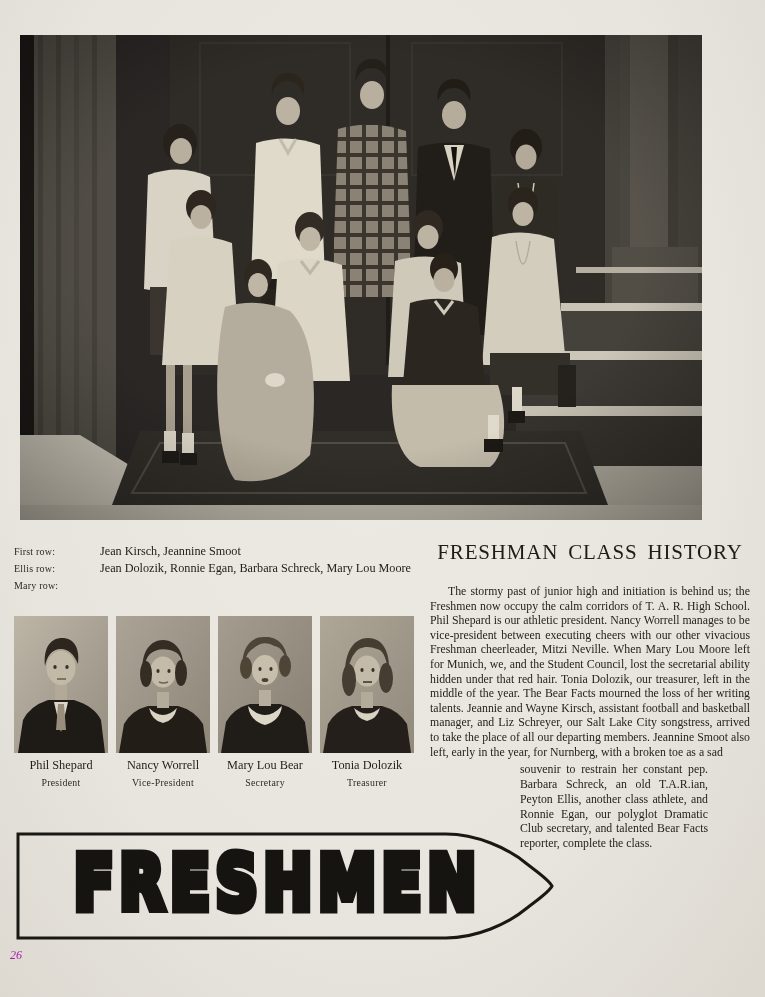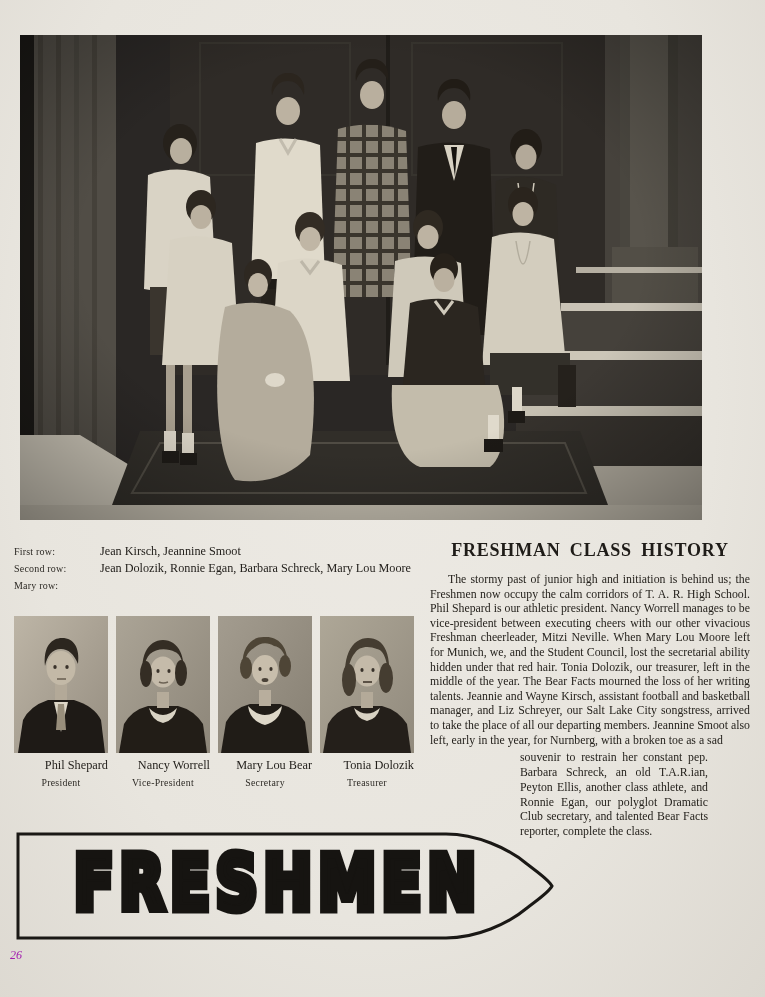"FRESHMAN CLASS HISTORY" #history h1 { font-size: 18px -> 21px; font-weight: bold -> normal; margin: 0 0 11px 0 -> 0 0 19px 0 }
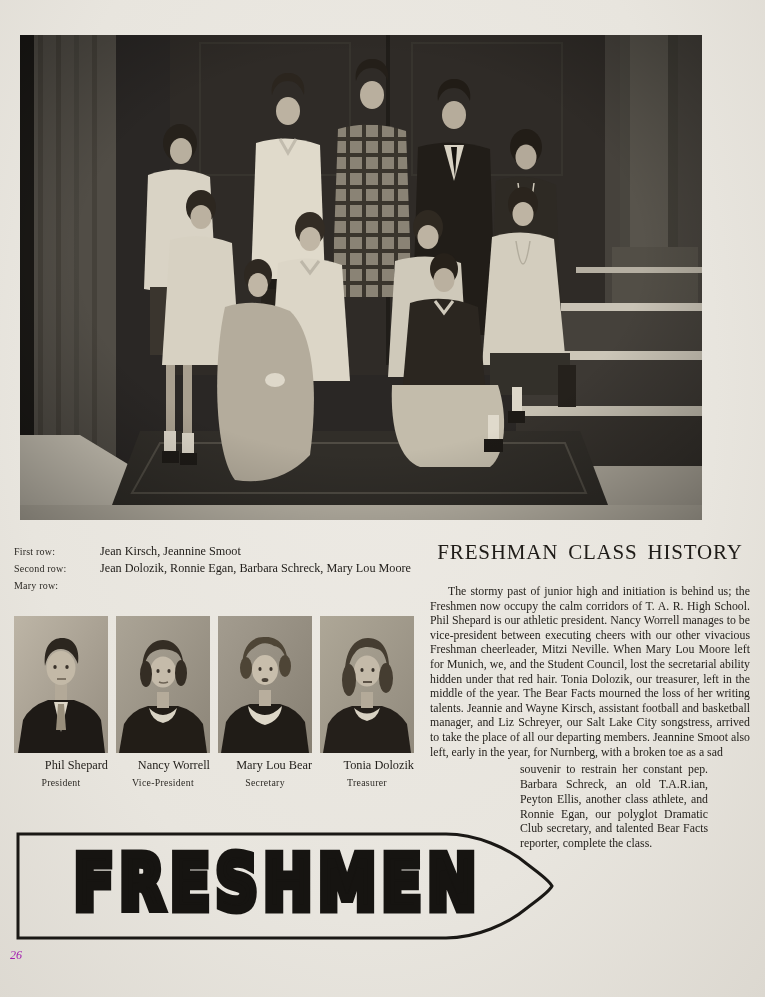"Second row:" div.cap-label { text: Second -> Ellis }
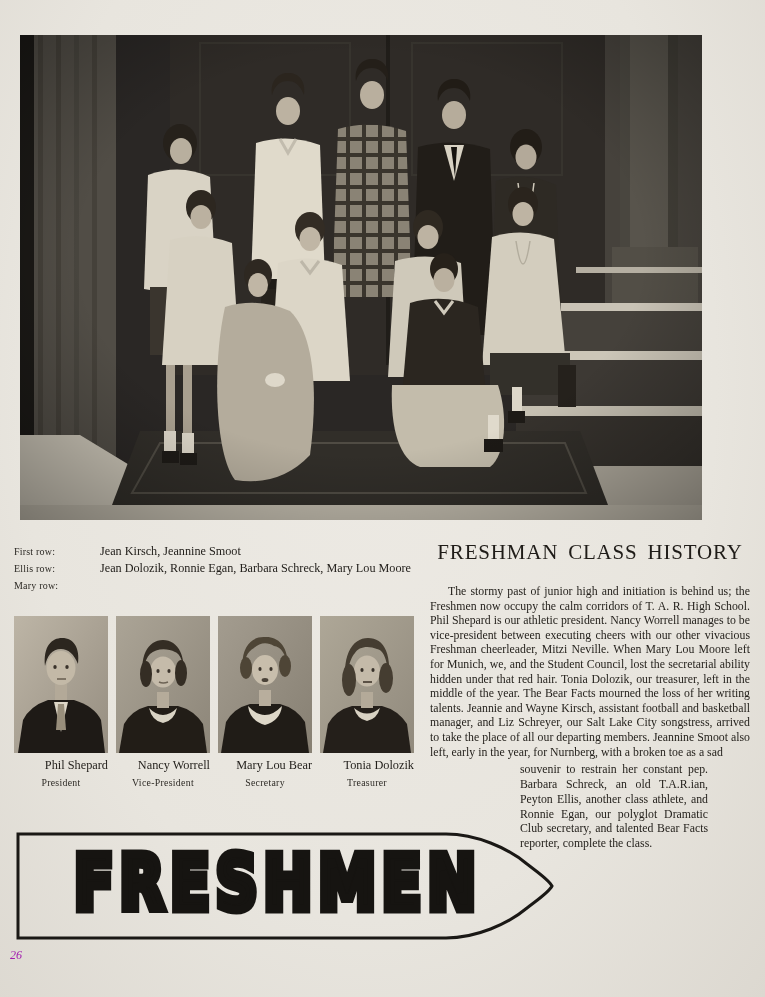"Phil Shepard" .o-name { text-align: right -> center }
